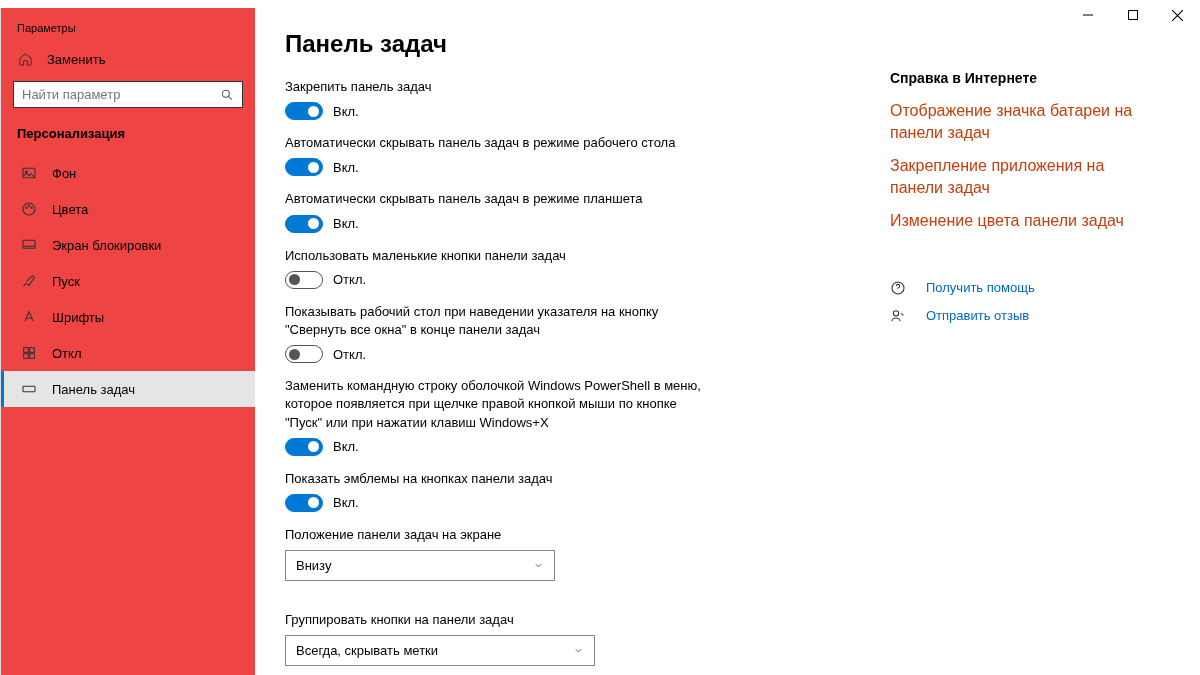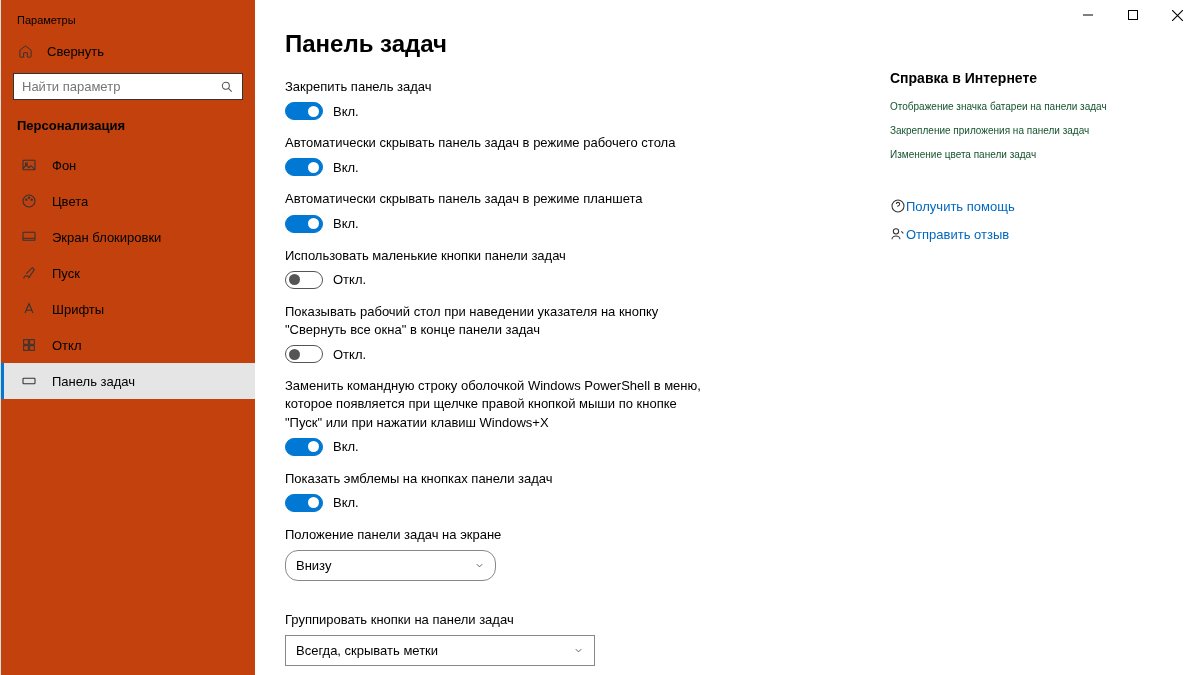"Параметры" .sidebar { background: #c2410c -> #ef4444; margin-top: none -> 8px }
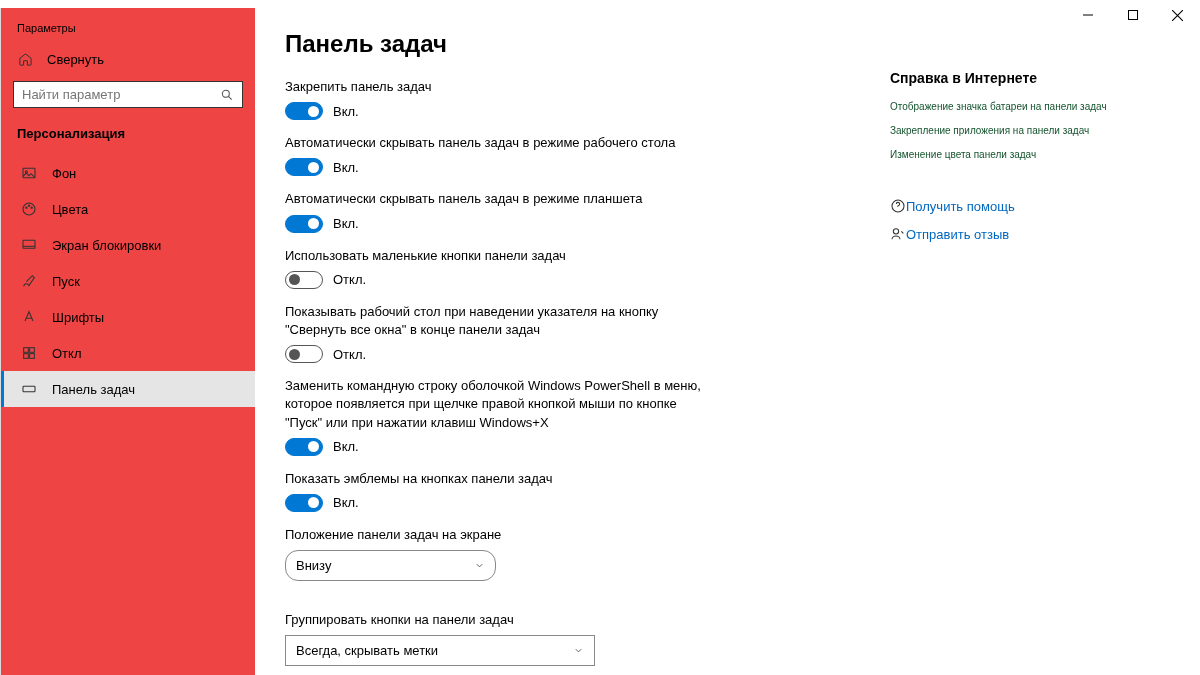"Свернуть" span { text: Свернуть -> Заменить }
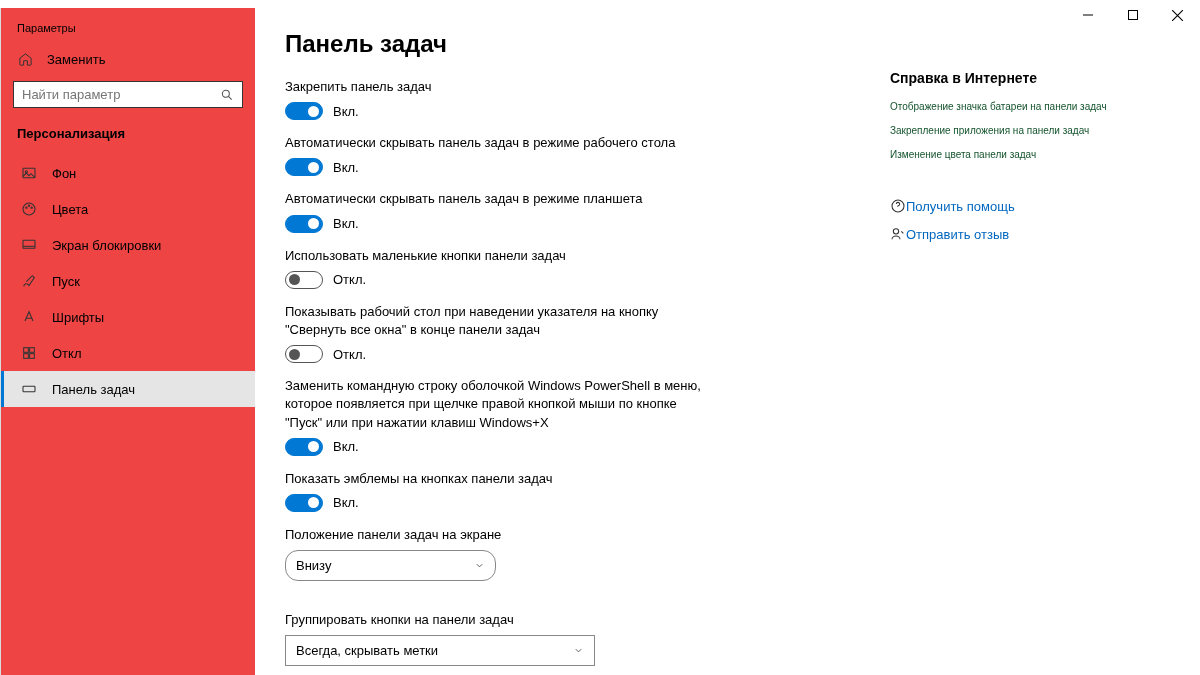"Отображение значка батареи на панели" .aside-link { color: #14532d -> #c2410c; font-size: 10px -> 16px }
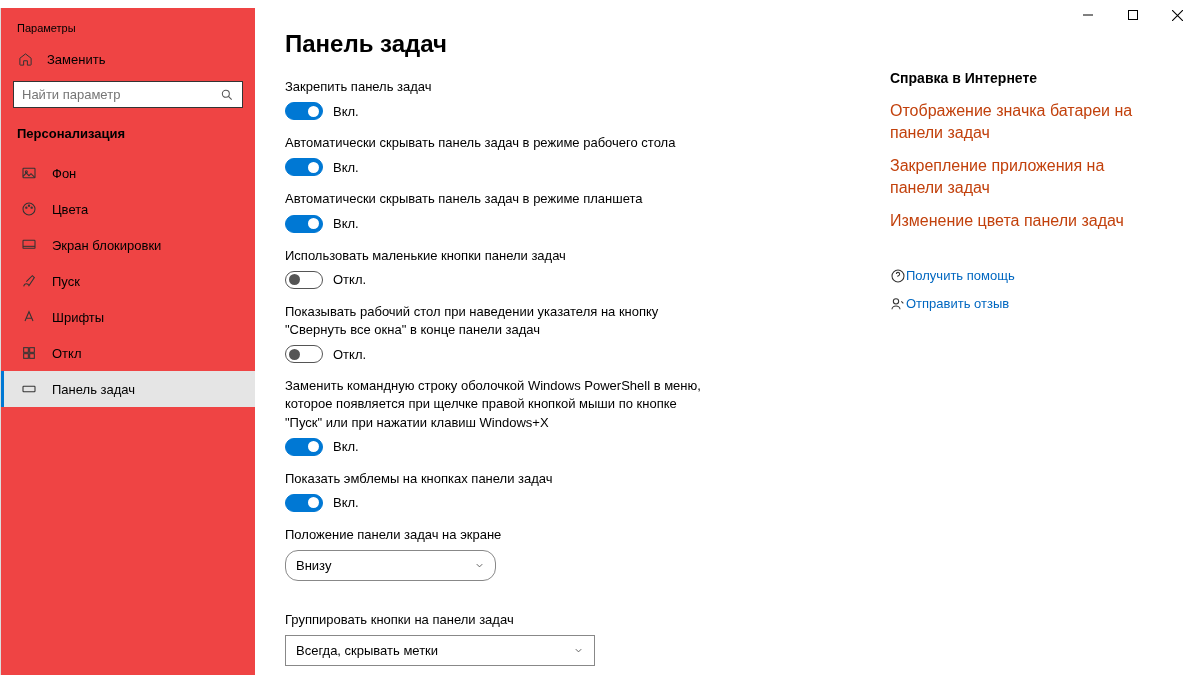"Получить помощь" .aside-action { gap: 0 -> 20px; margin-top: none -> 12px }
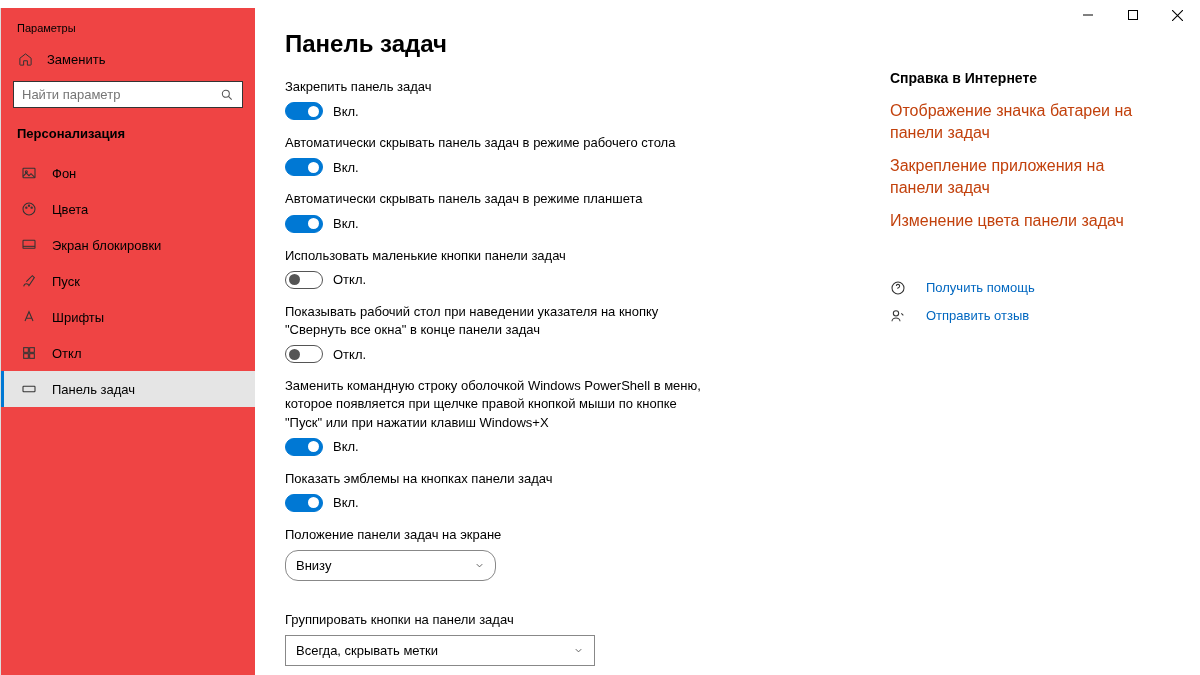"Внизу" .dropdown.narrow { border-radius: 13px -> none; width: 211px -> 270px }
